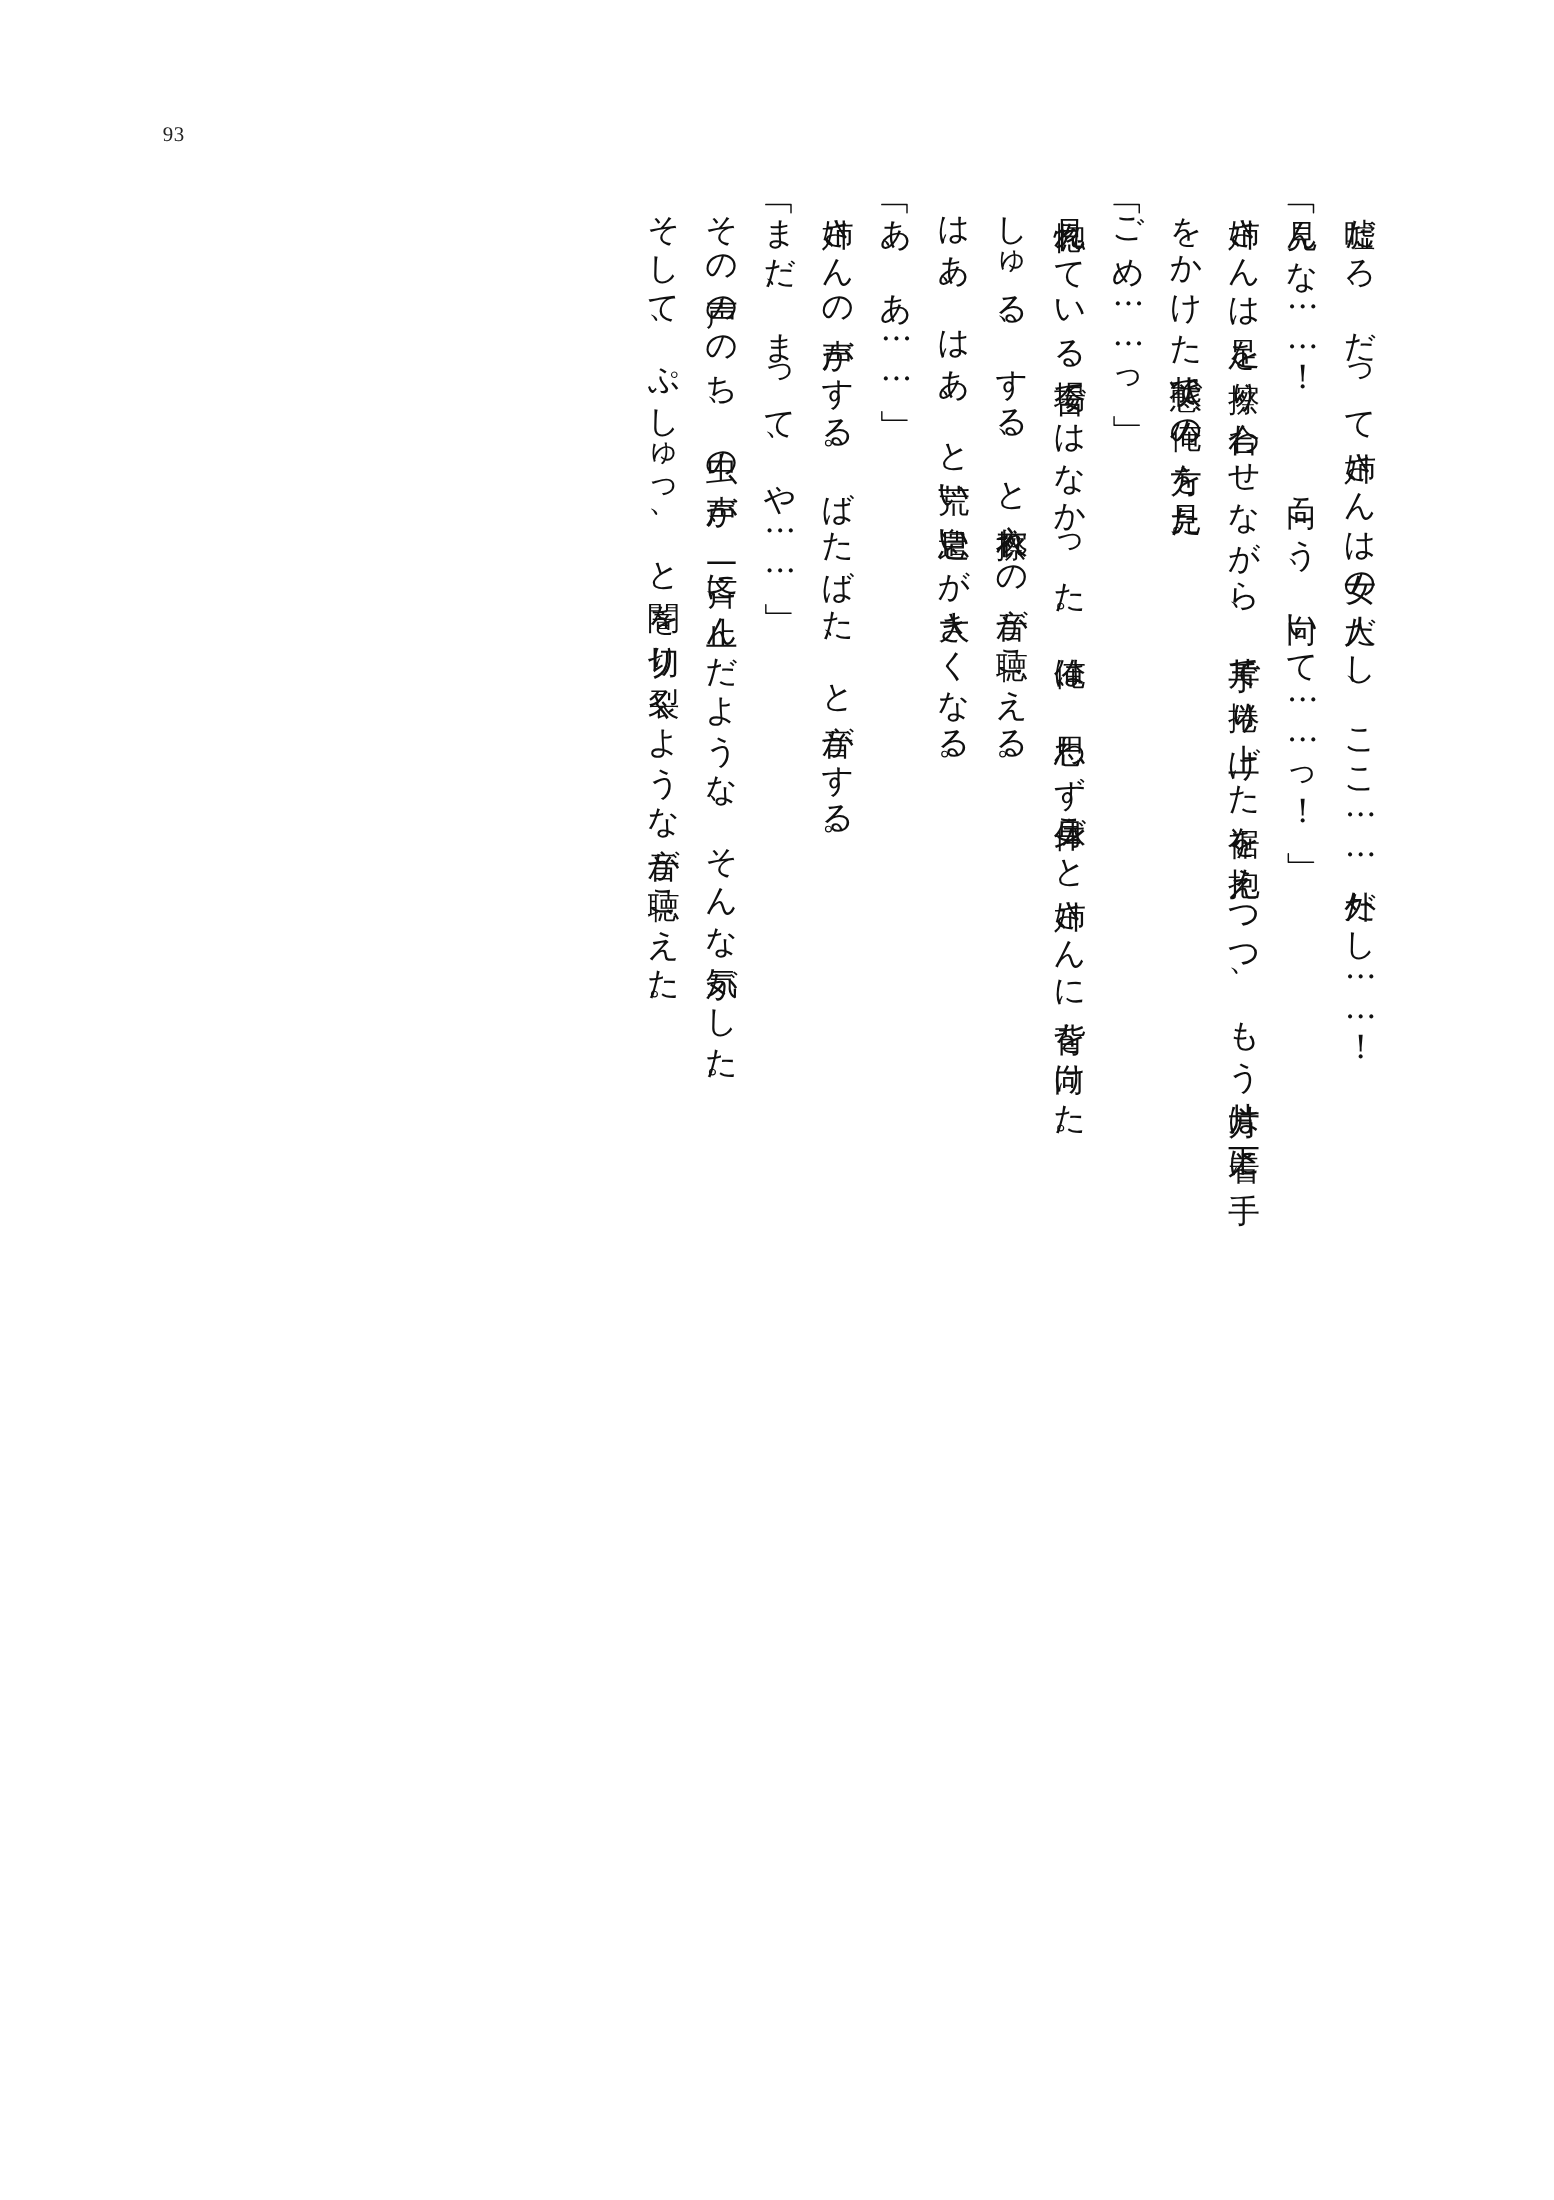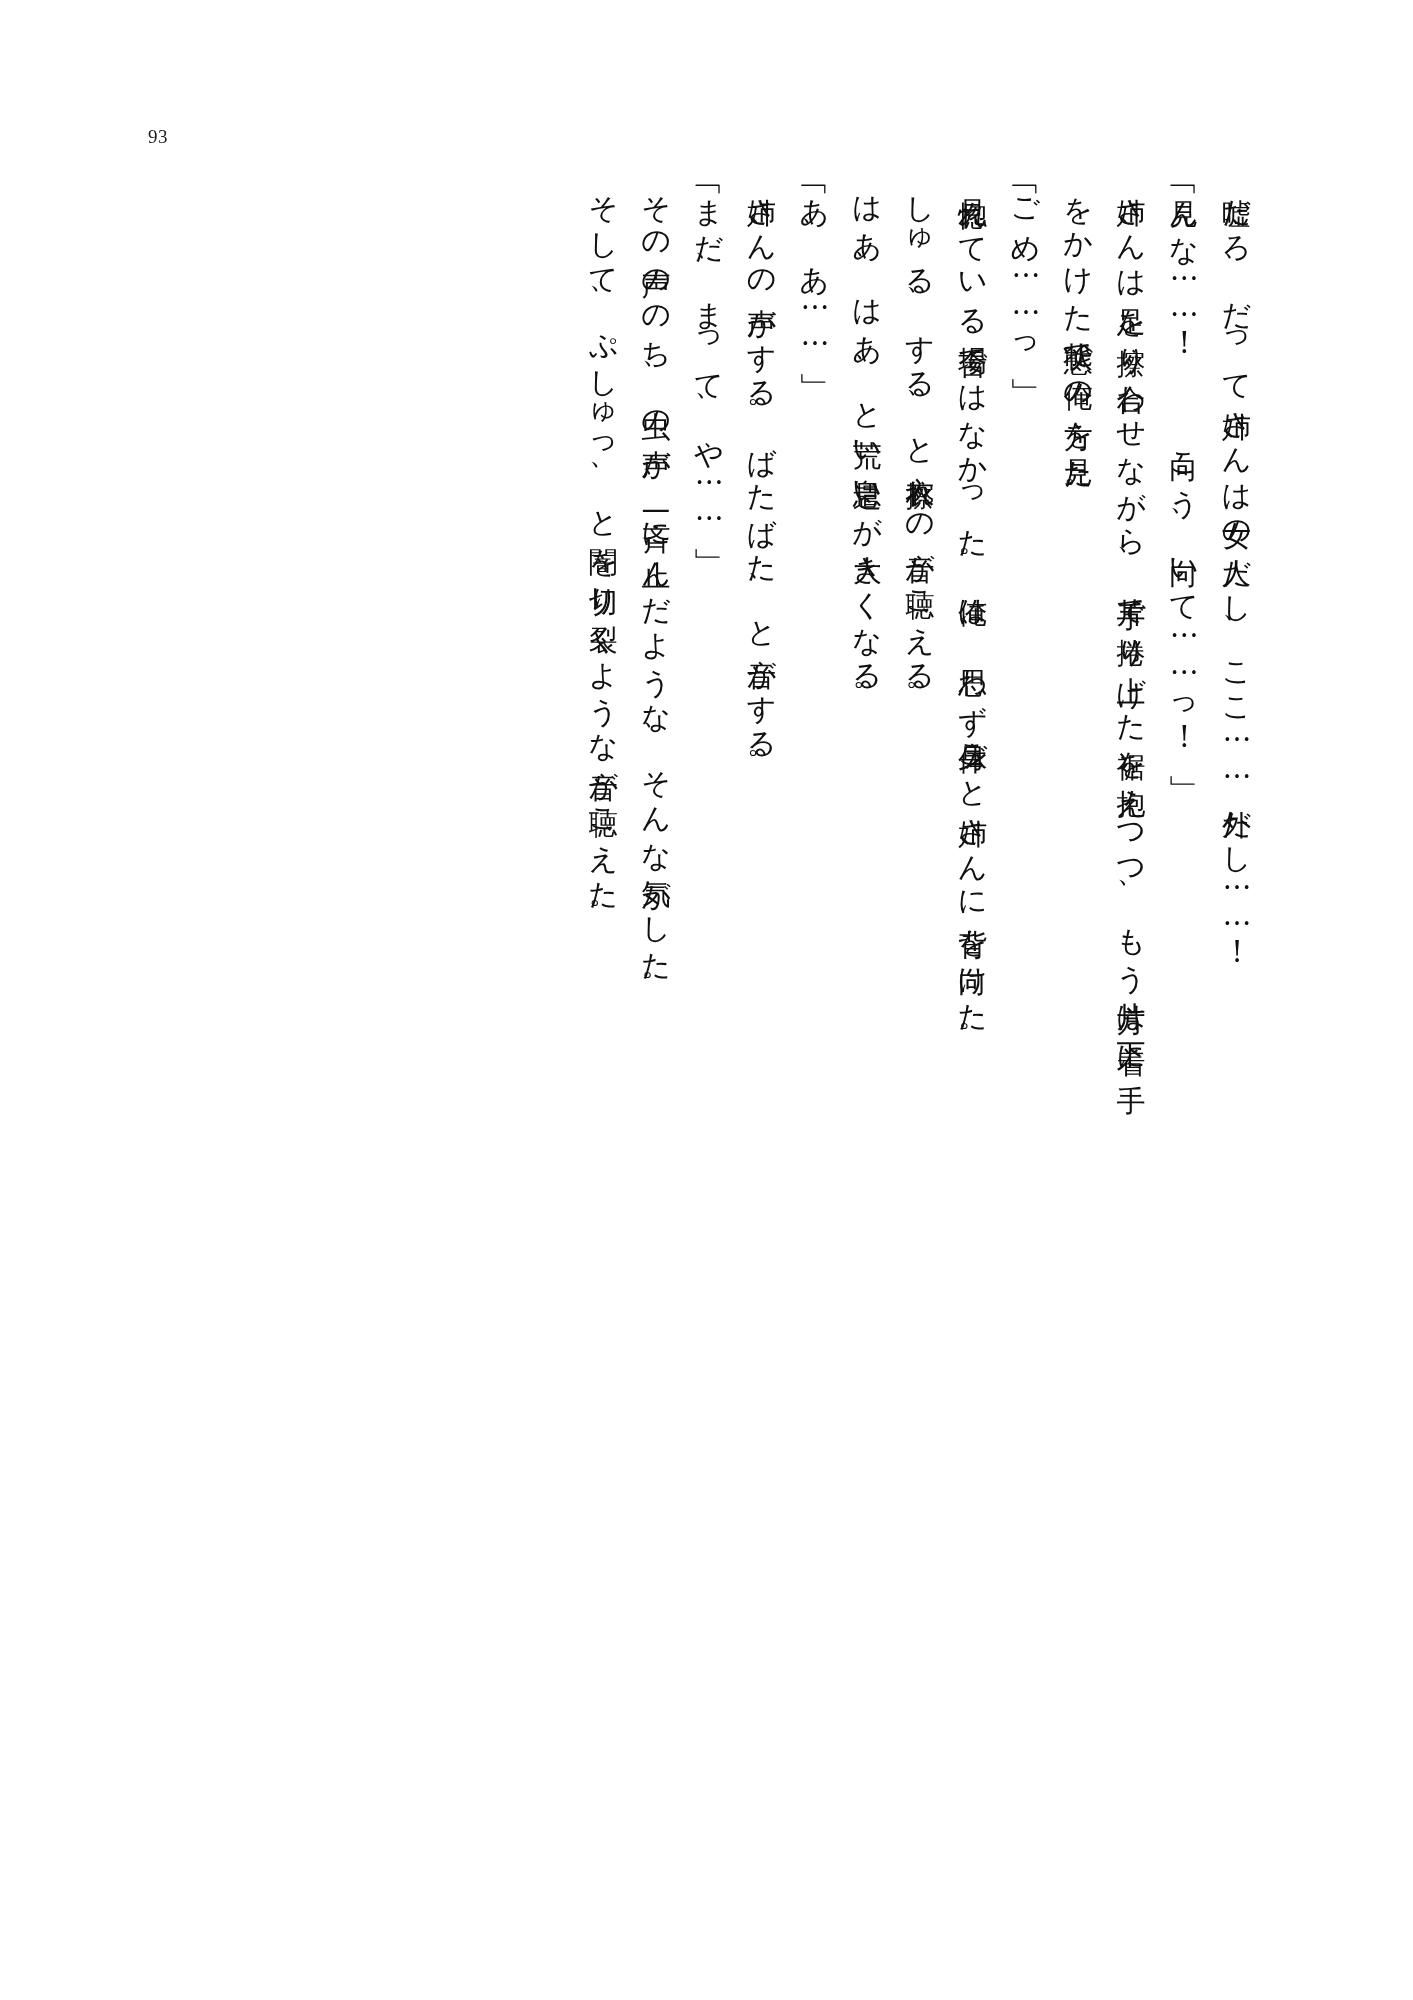"93" .folio { margin-top: 14px -> none }
